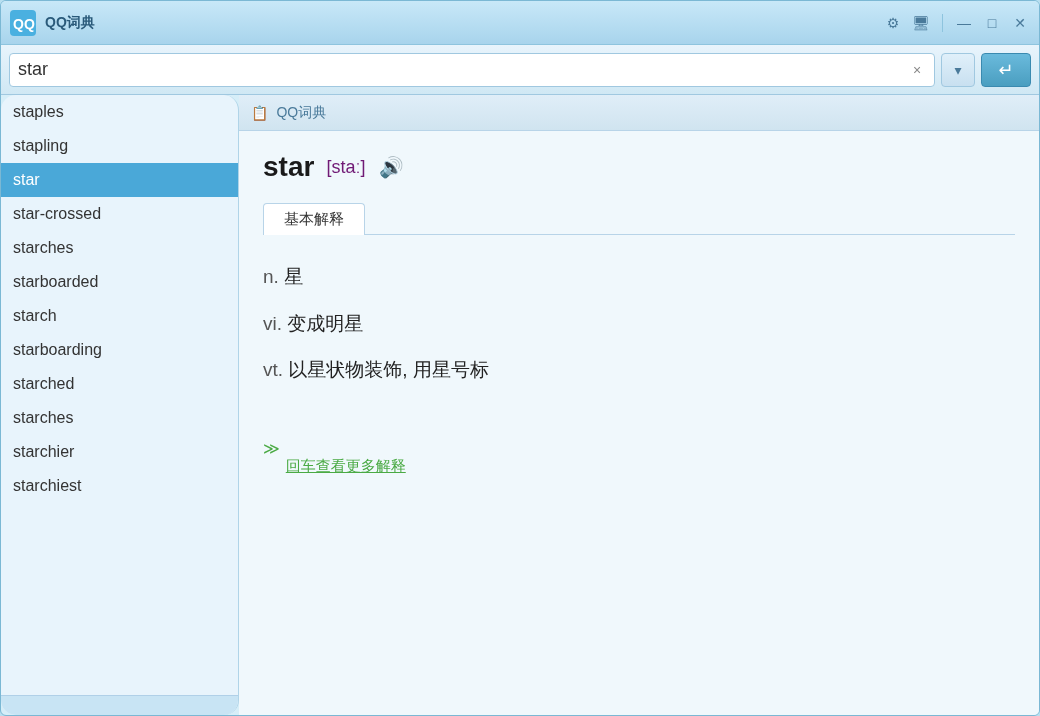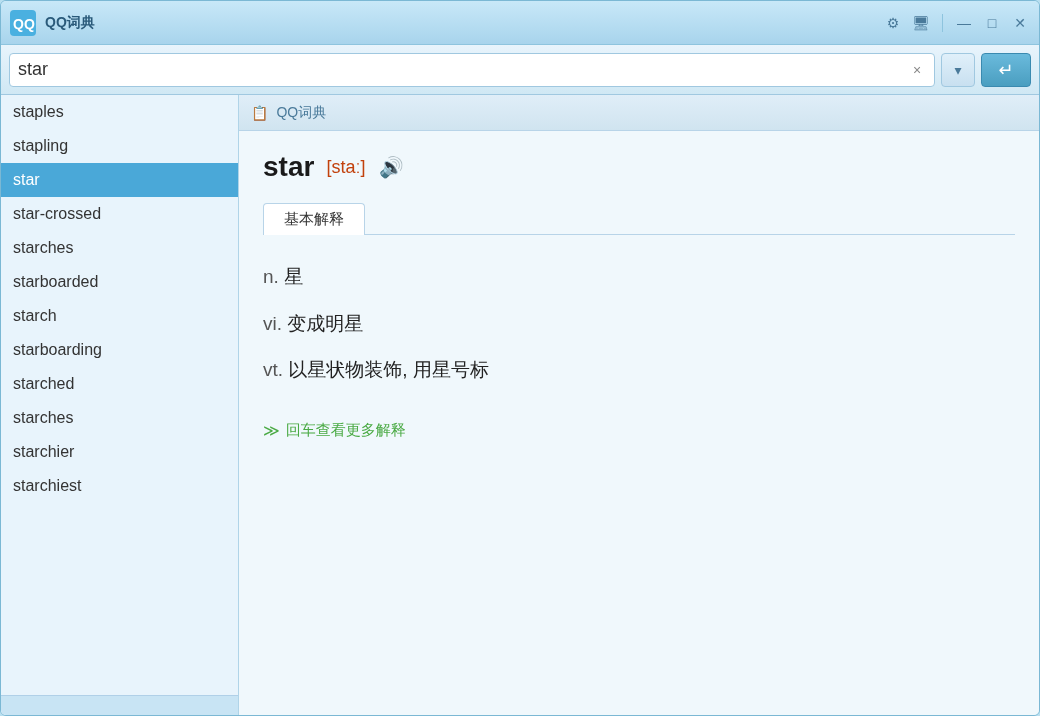"staples" .sidebar { border-radius: none -> 15px }
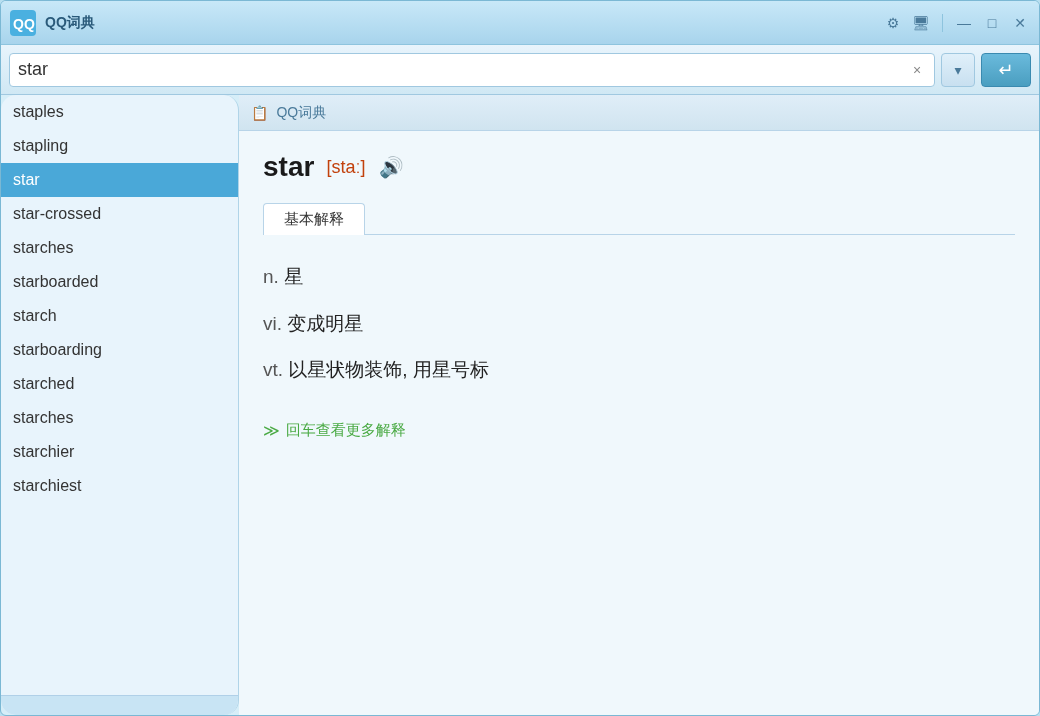"[staː]" .word-phonetic { color: #c2410c -> #701a75 }
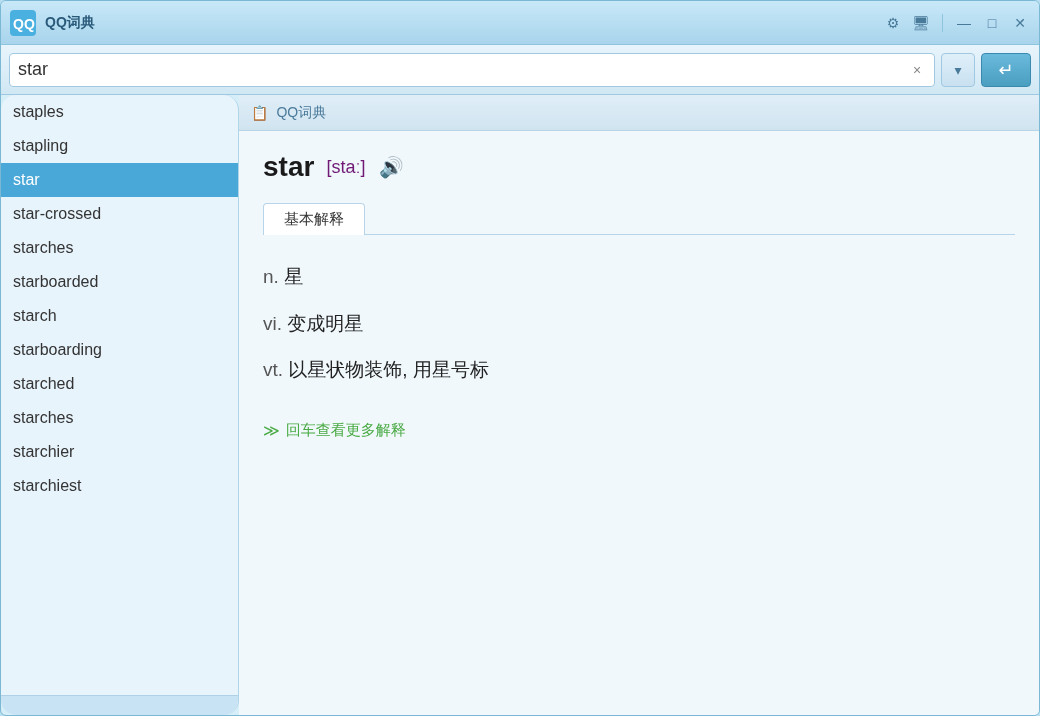"回车查看更多解释" .more-link { margin-top: none -> 36px; text-decoration: none -> underline }
